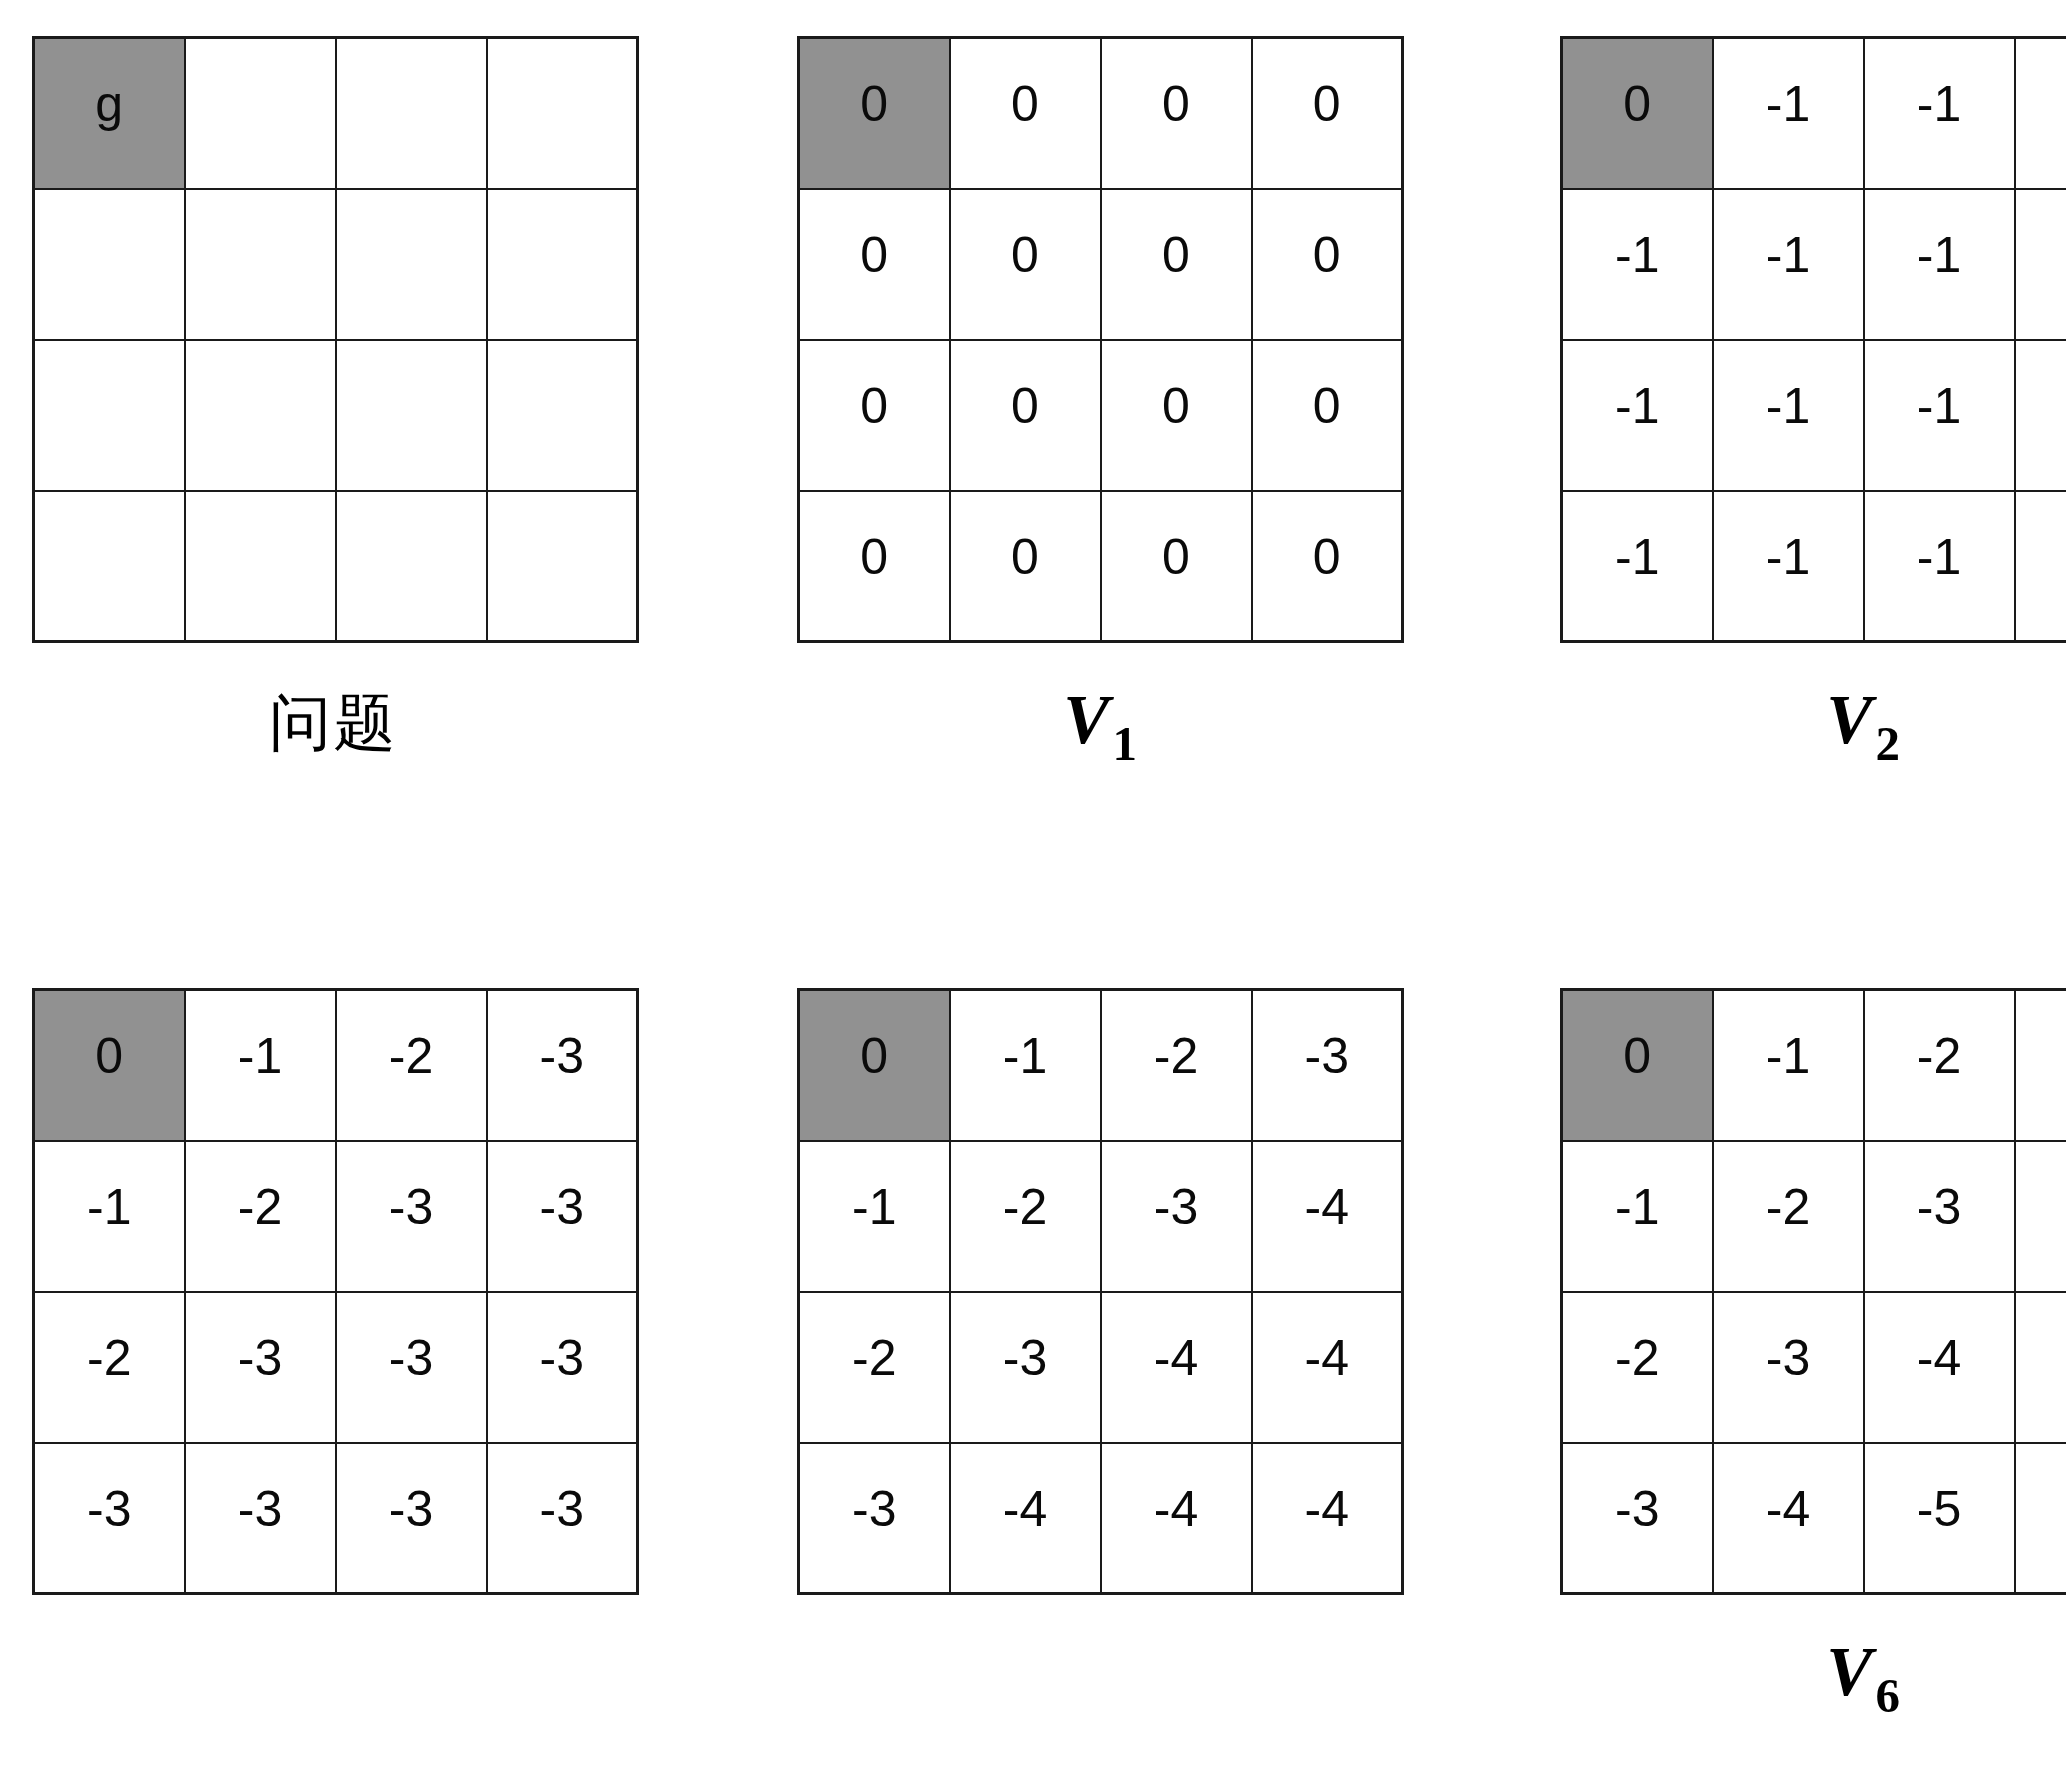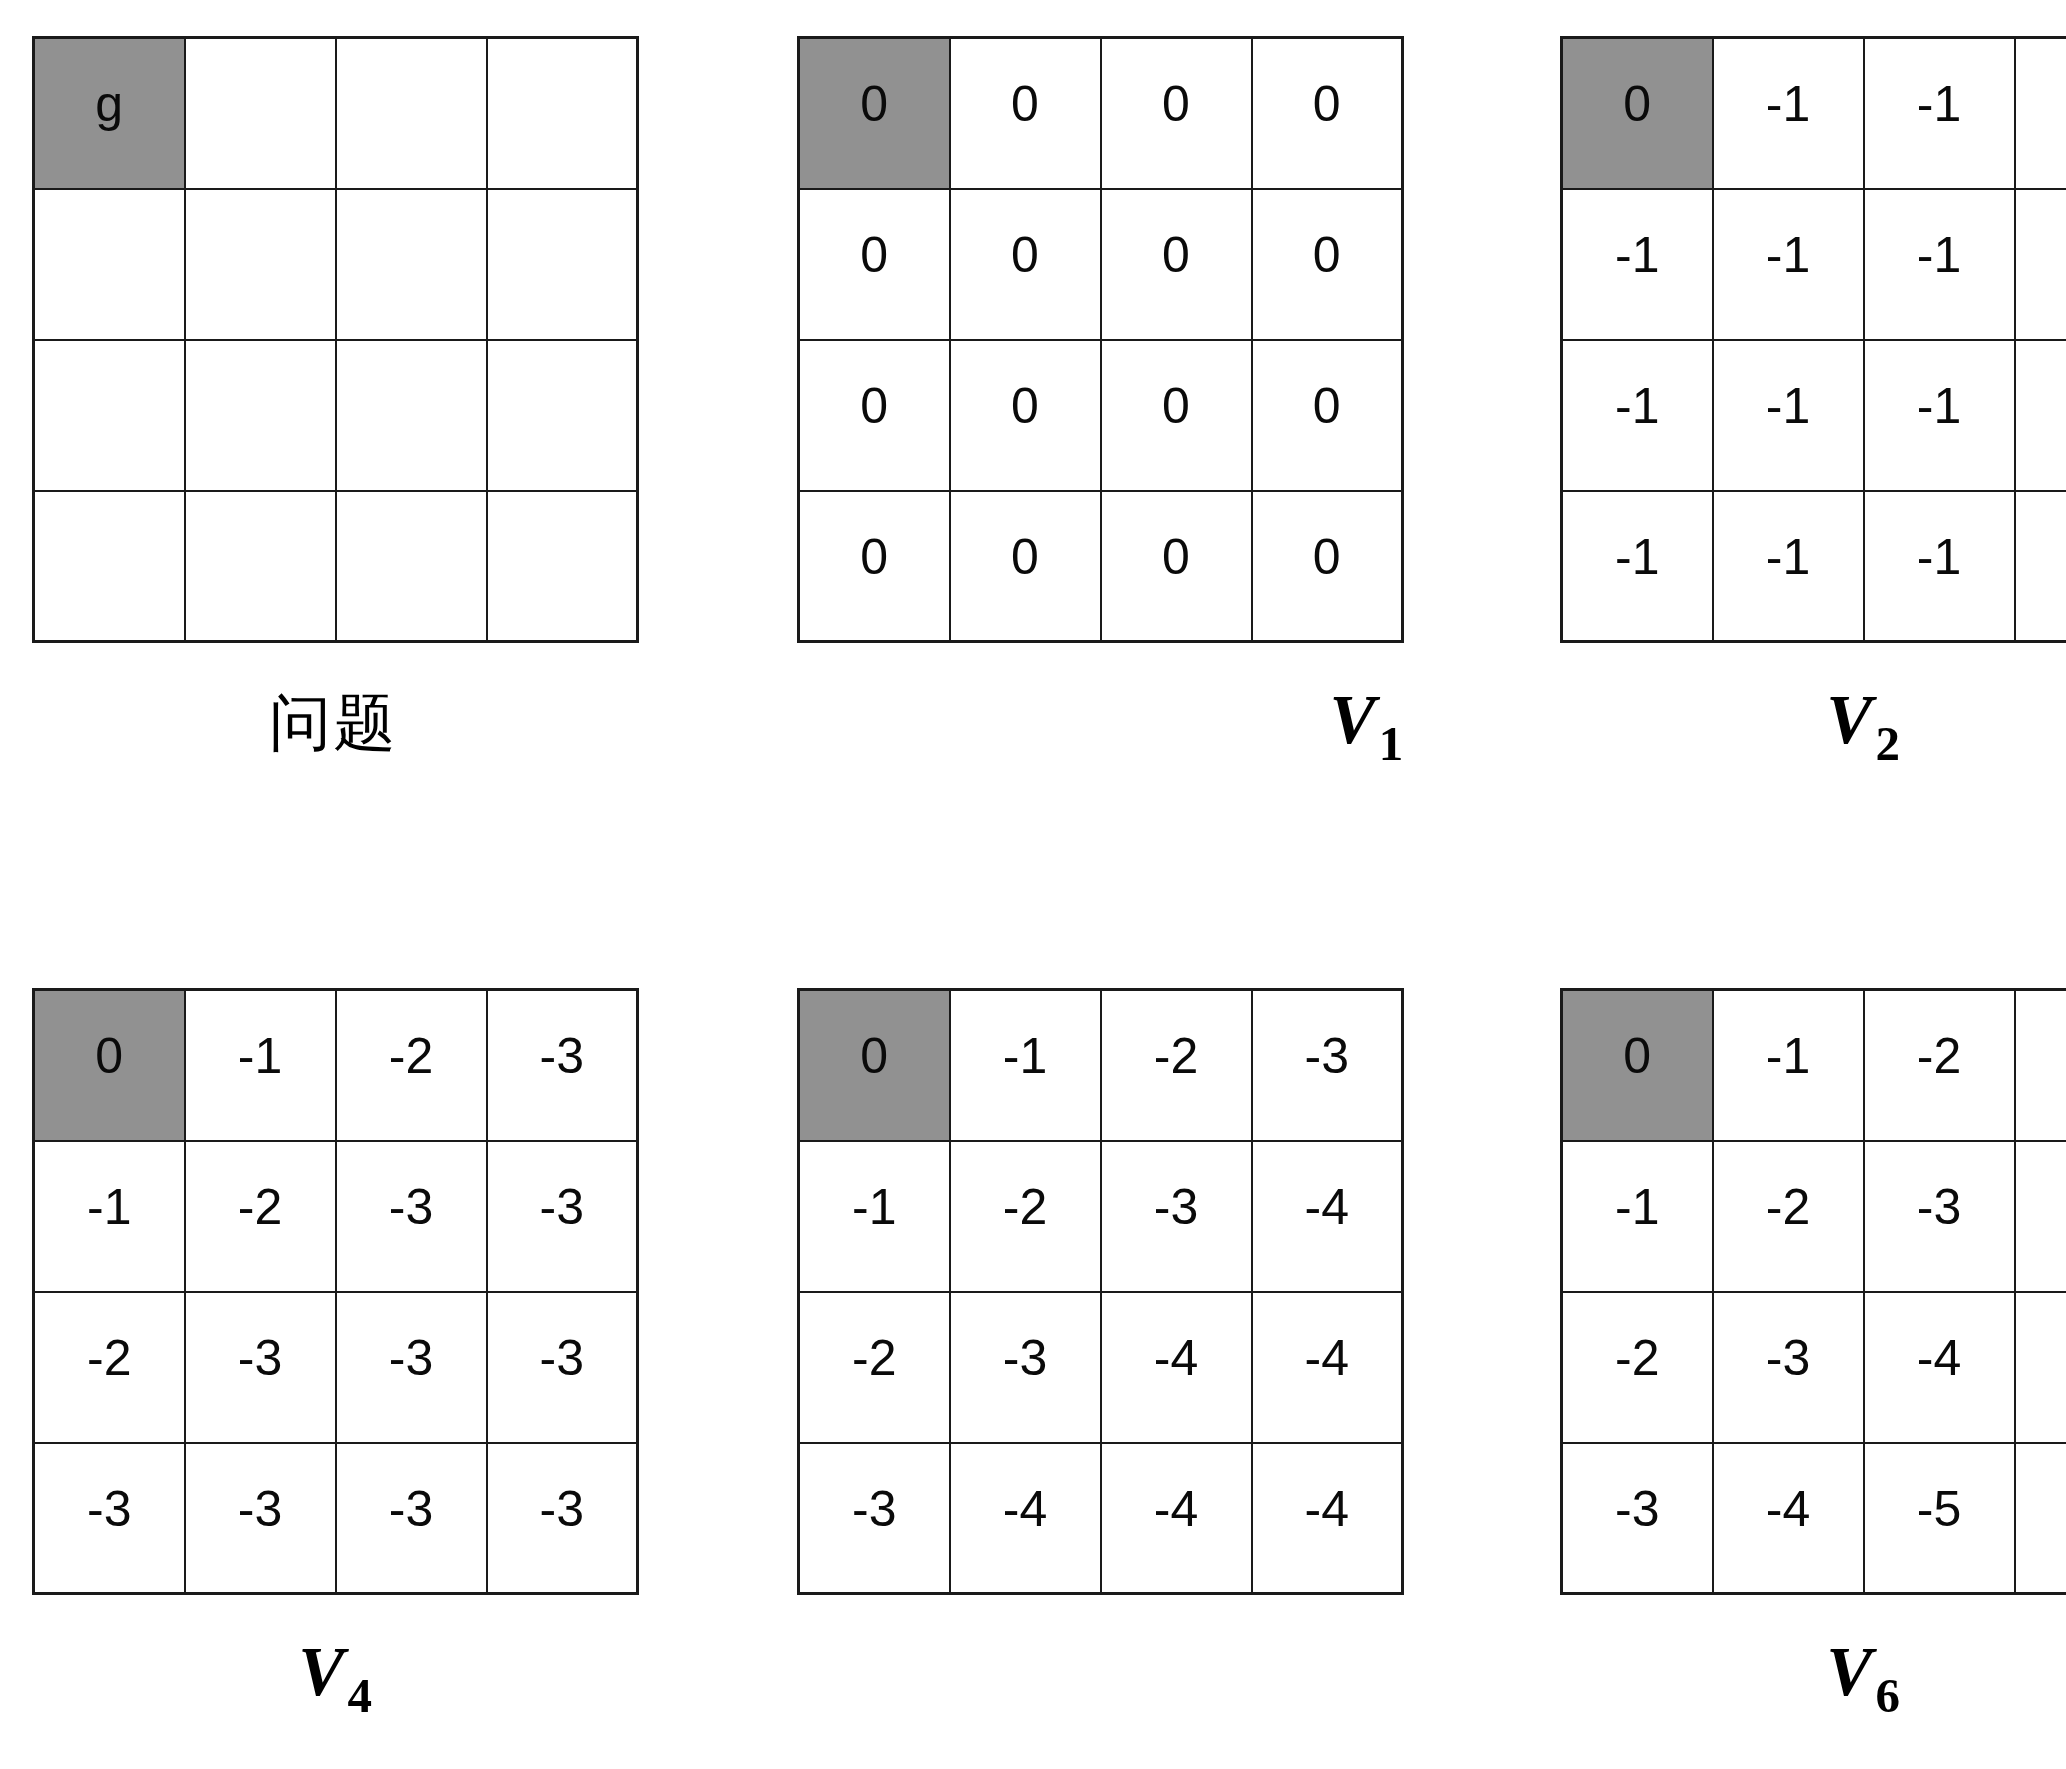"V1" div.grid-caption { text-align: right -> none }
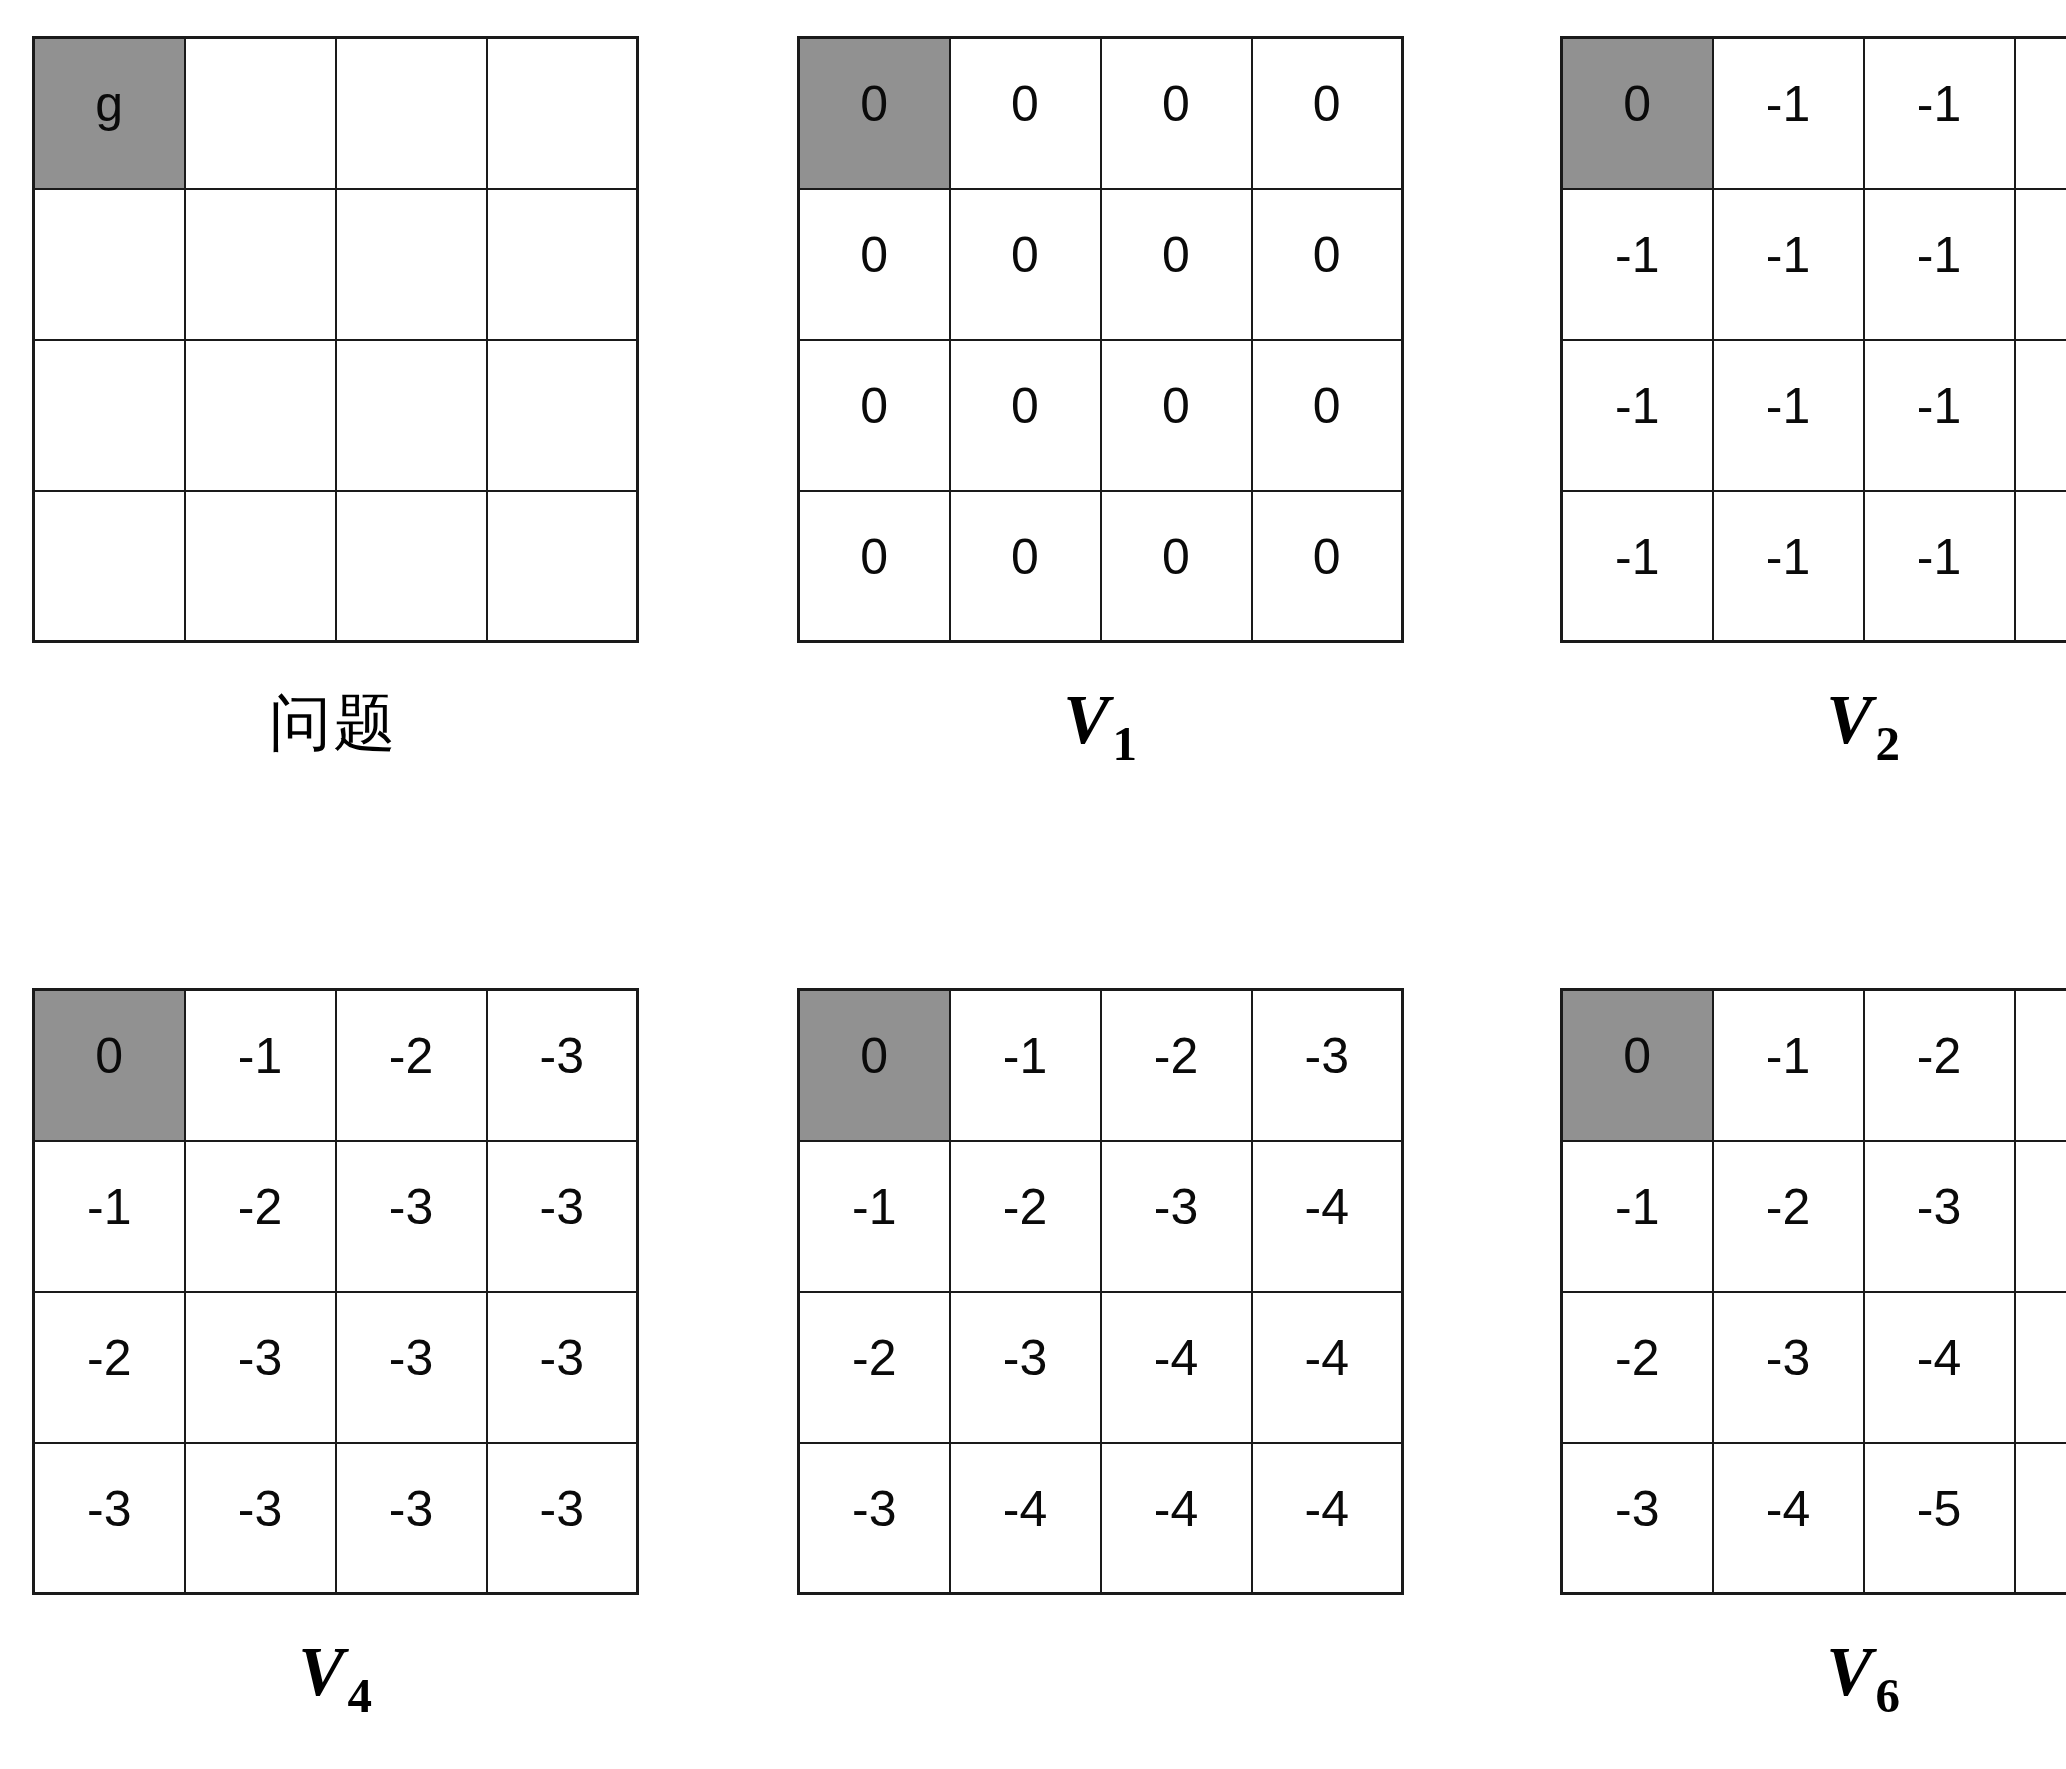"V4" div.grid-caption { html: <div><span><span>V</span><span>4</span></span></div> -> none }
